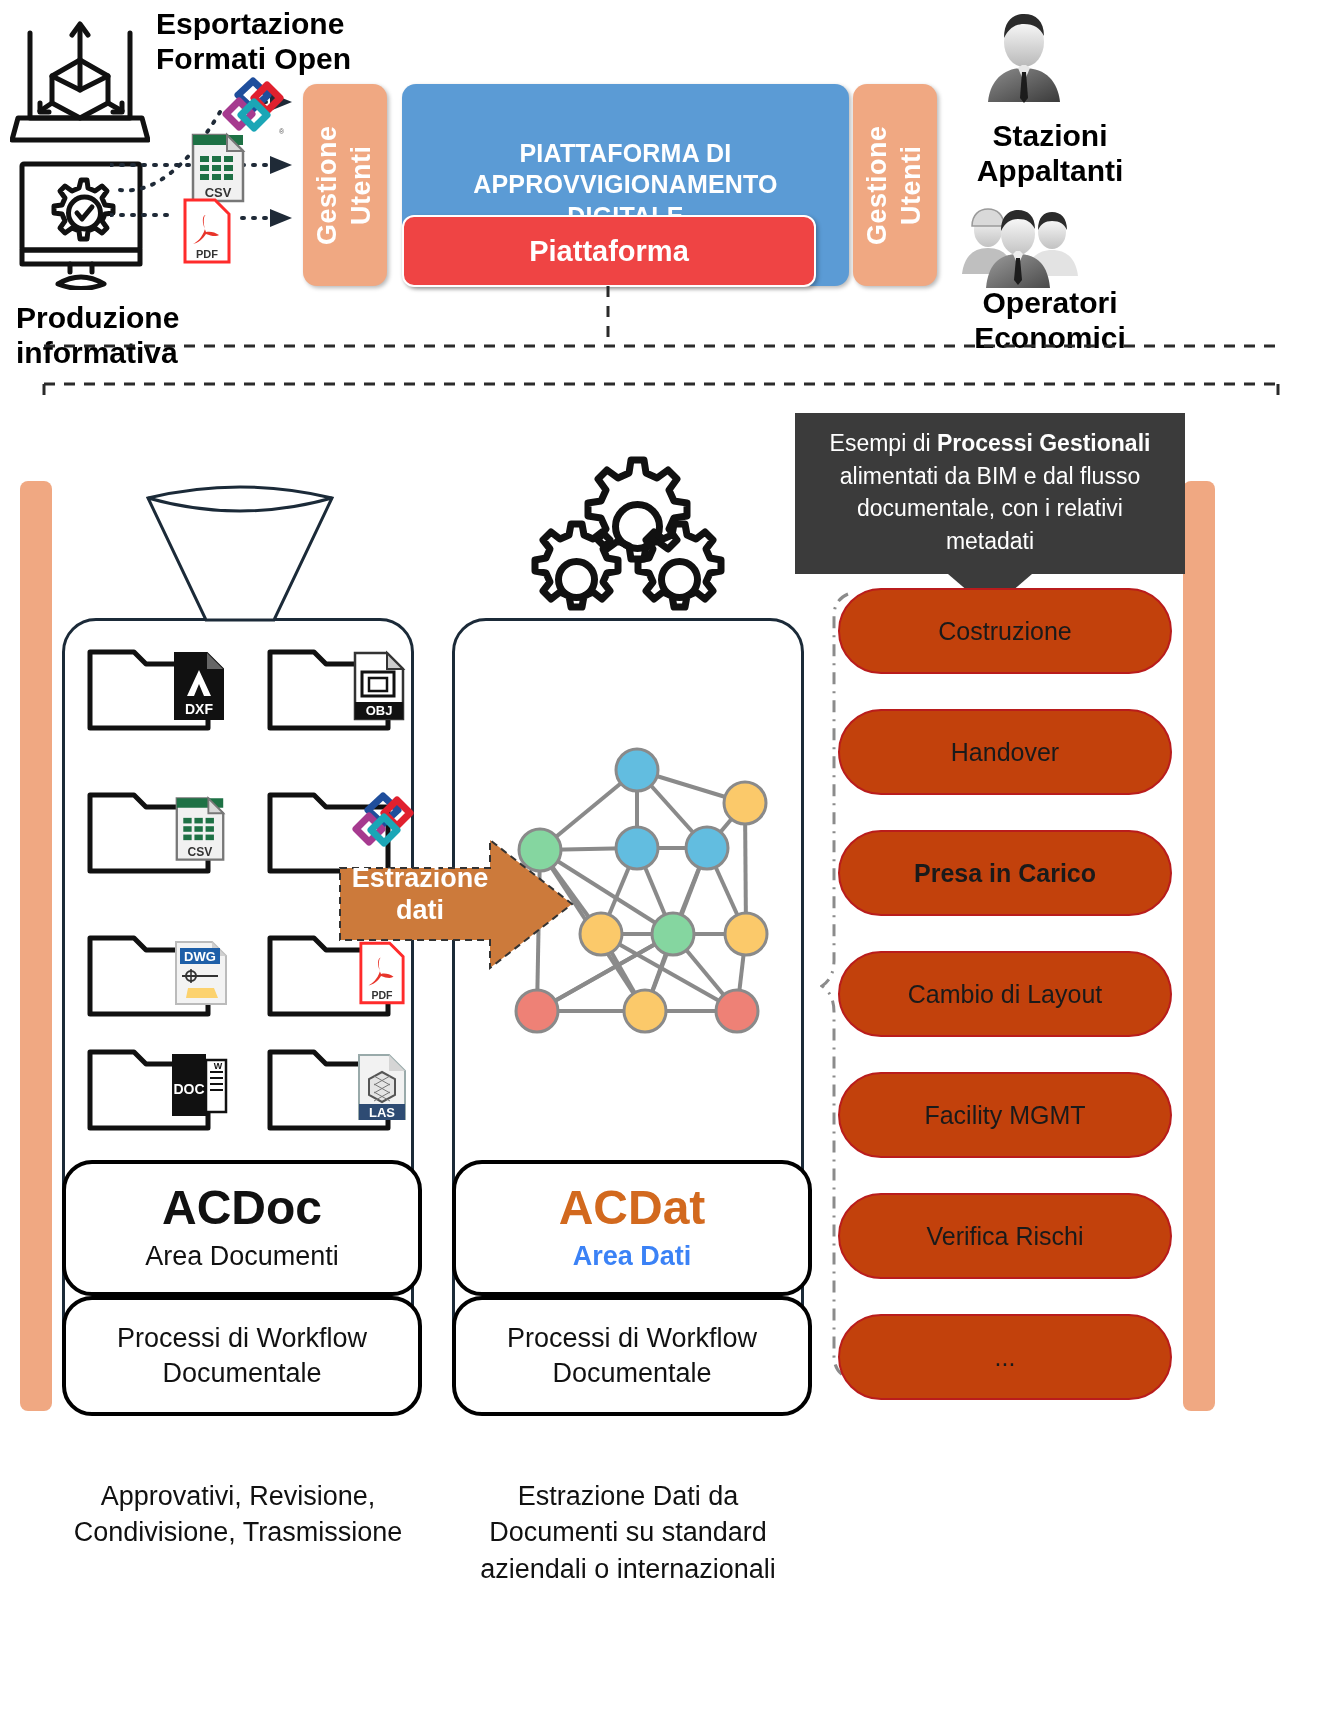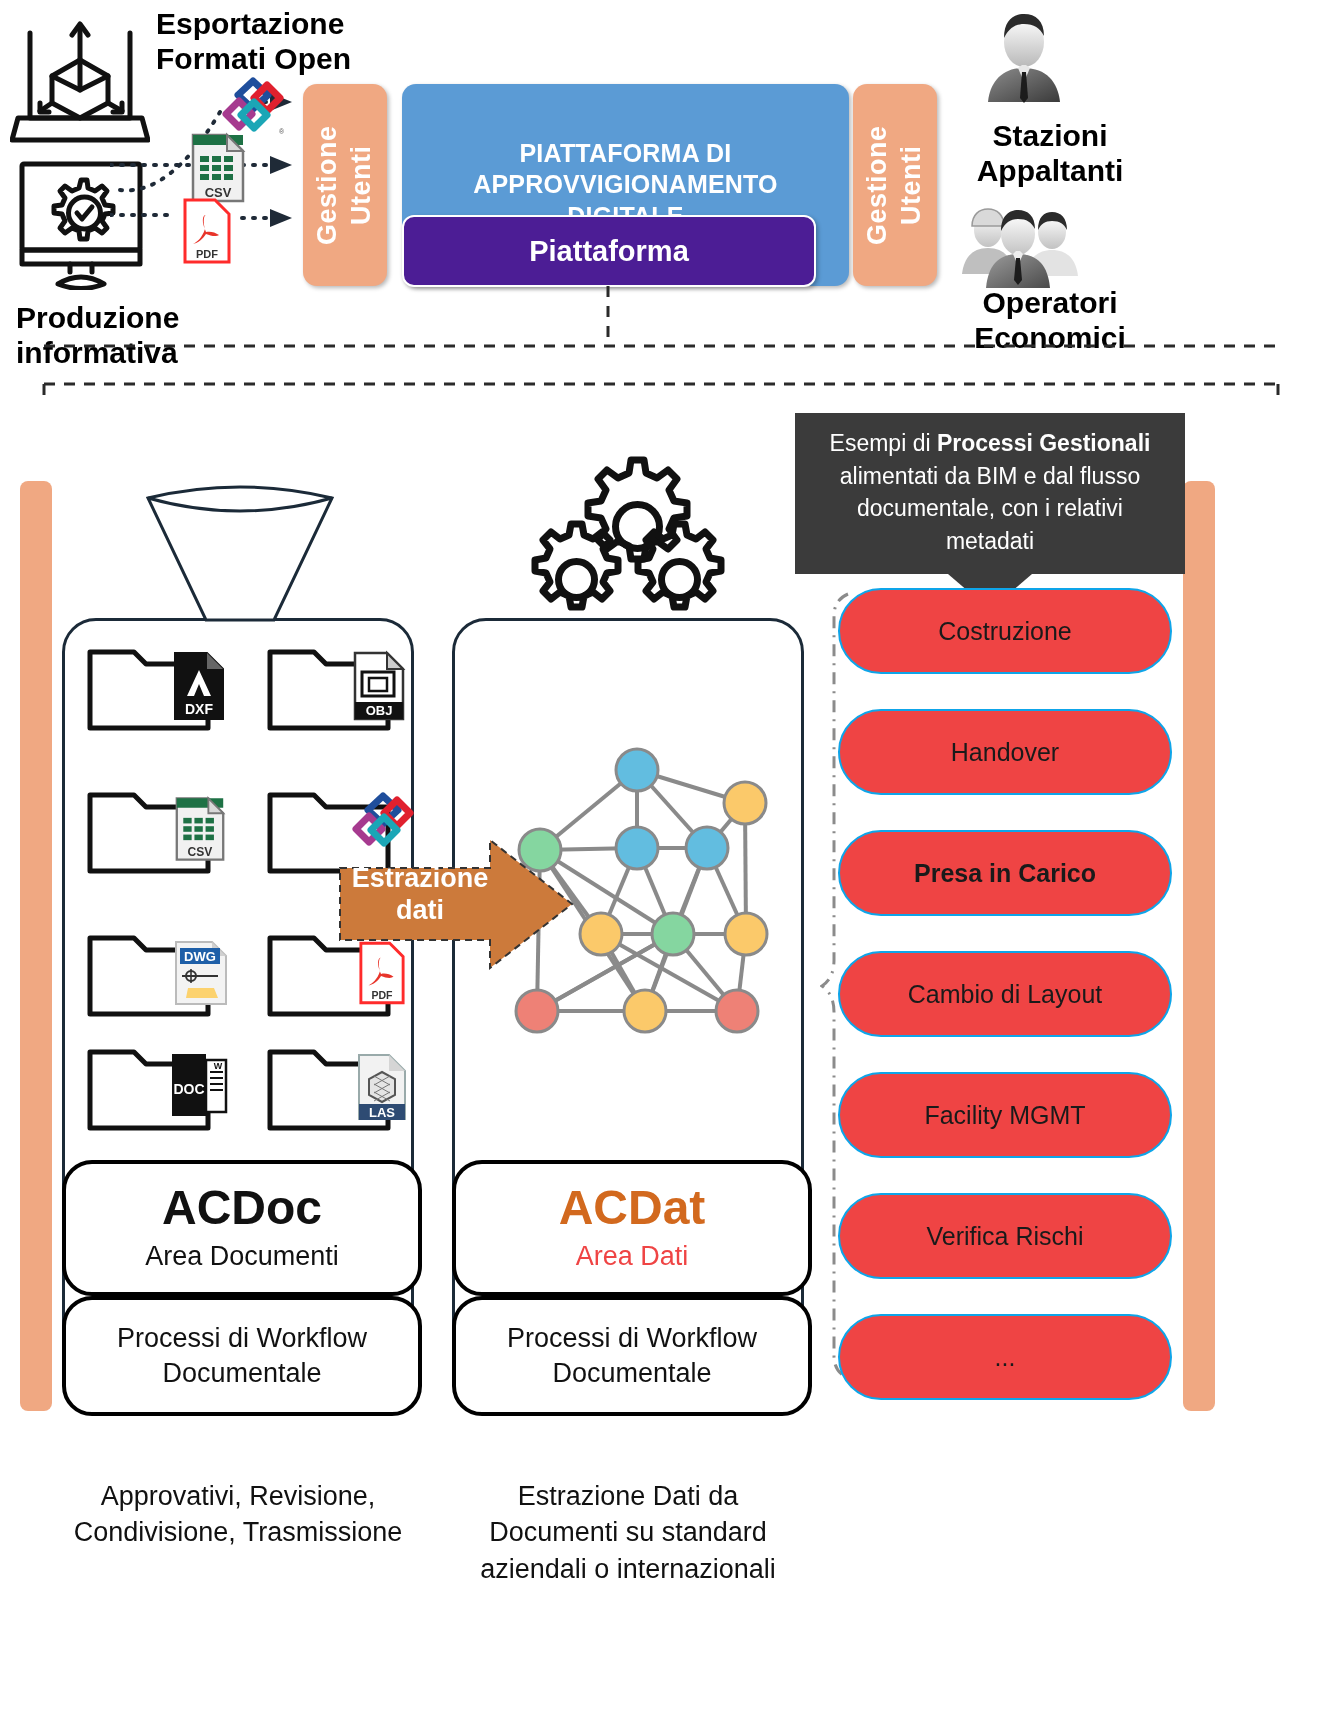"Piattaforma" .platform-orange { background: #4c1d95 -> #ef4444 }
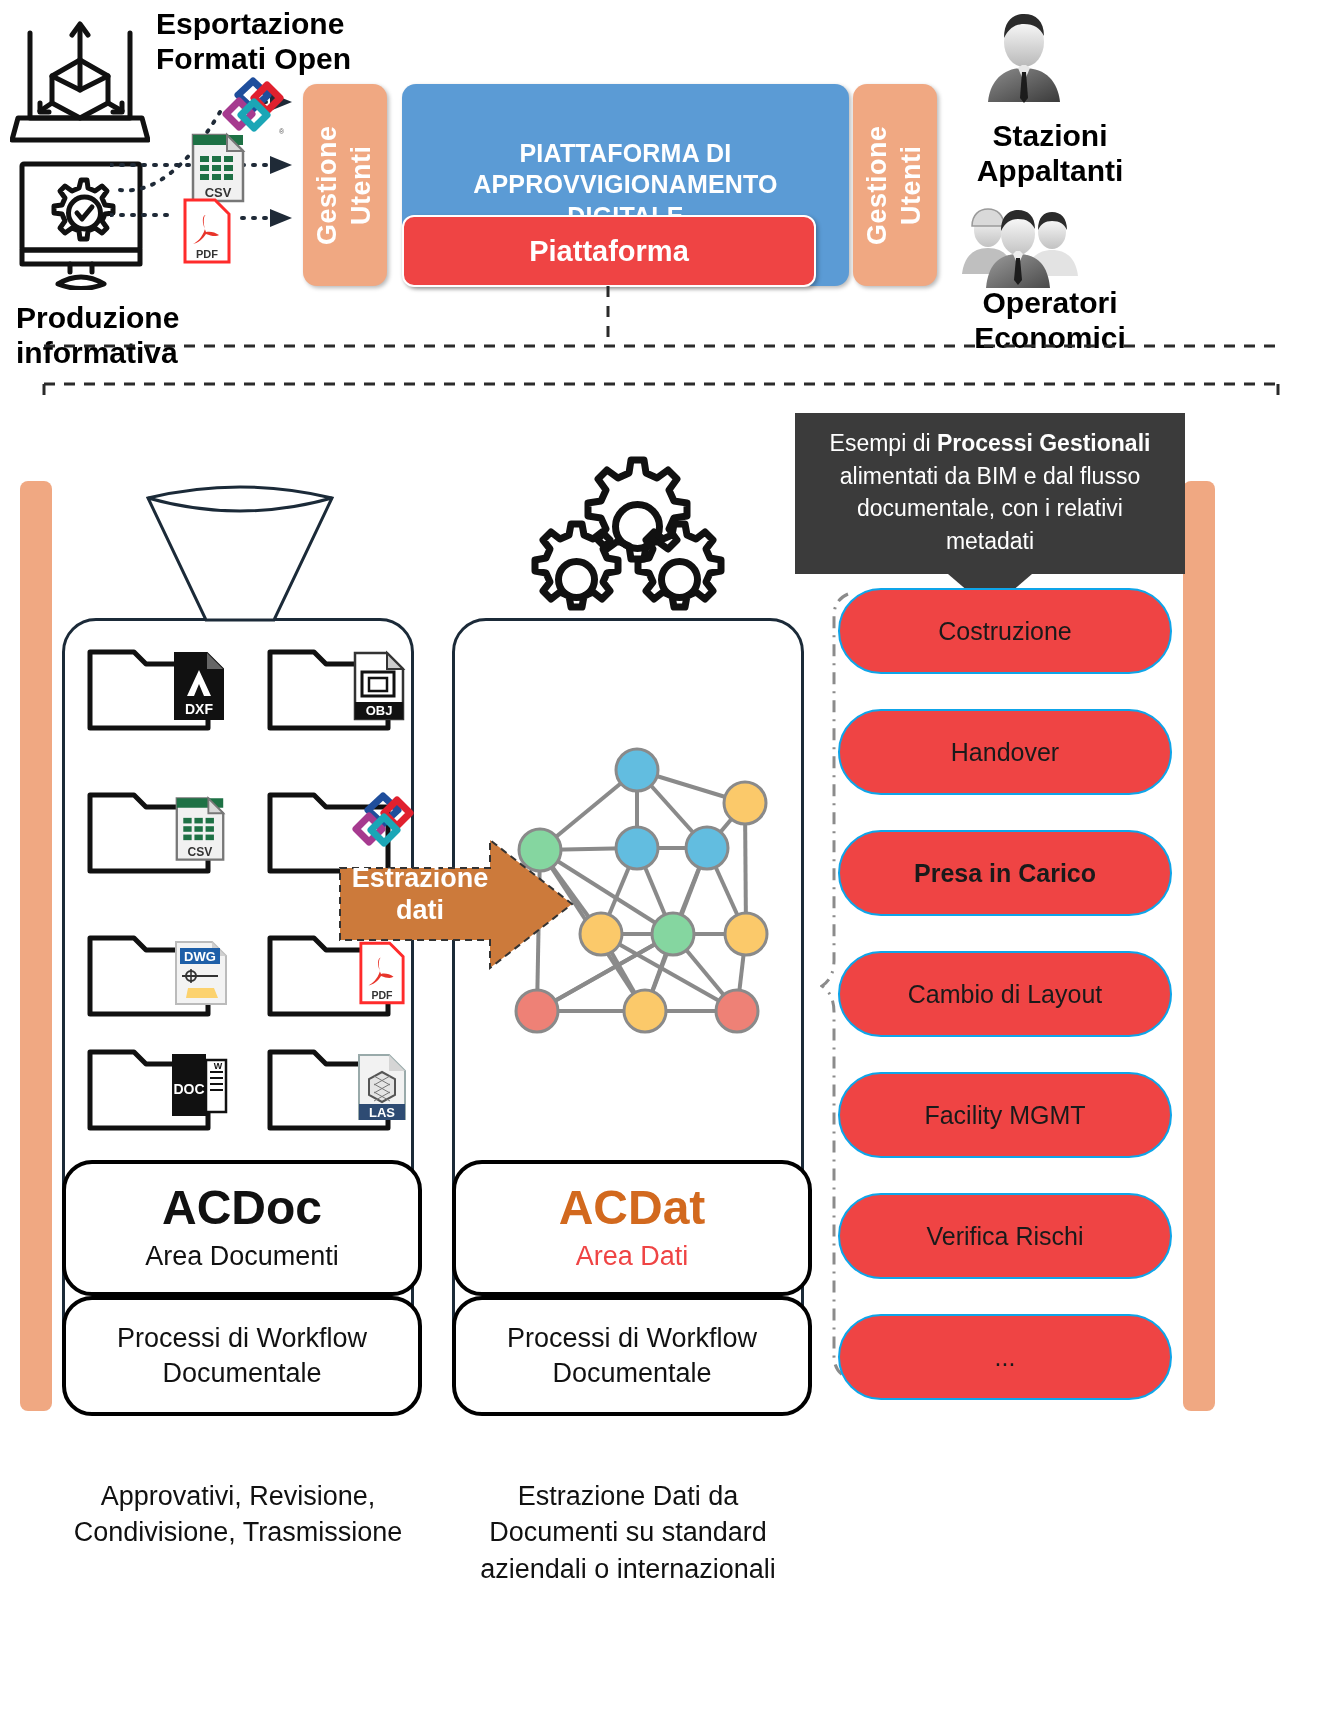"Costruzione" .pill { background: #ef4444 -> #c2410c; border: 2px solid #0ea5e9 -> 2px solid #b91c1c }
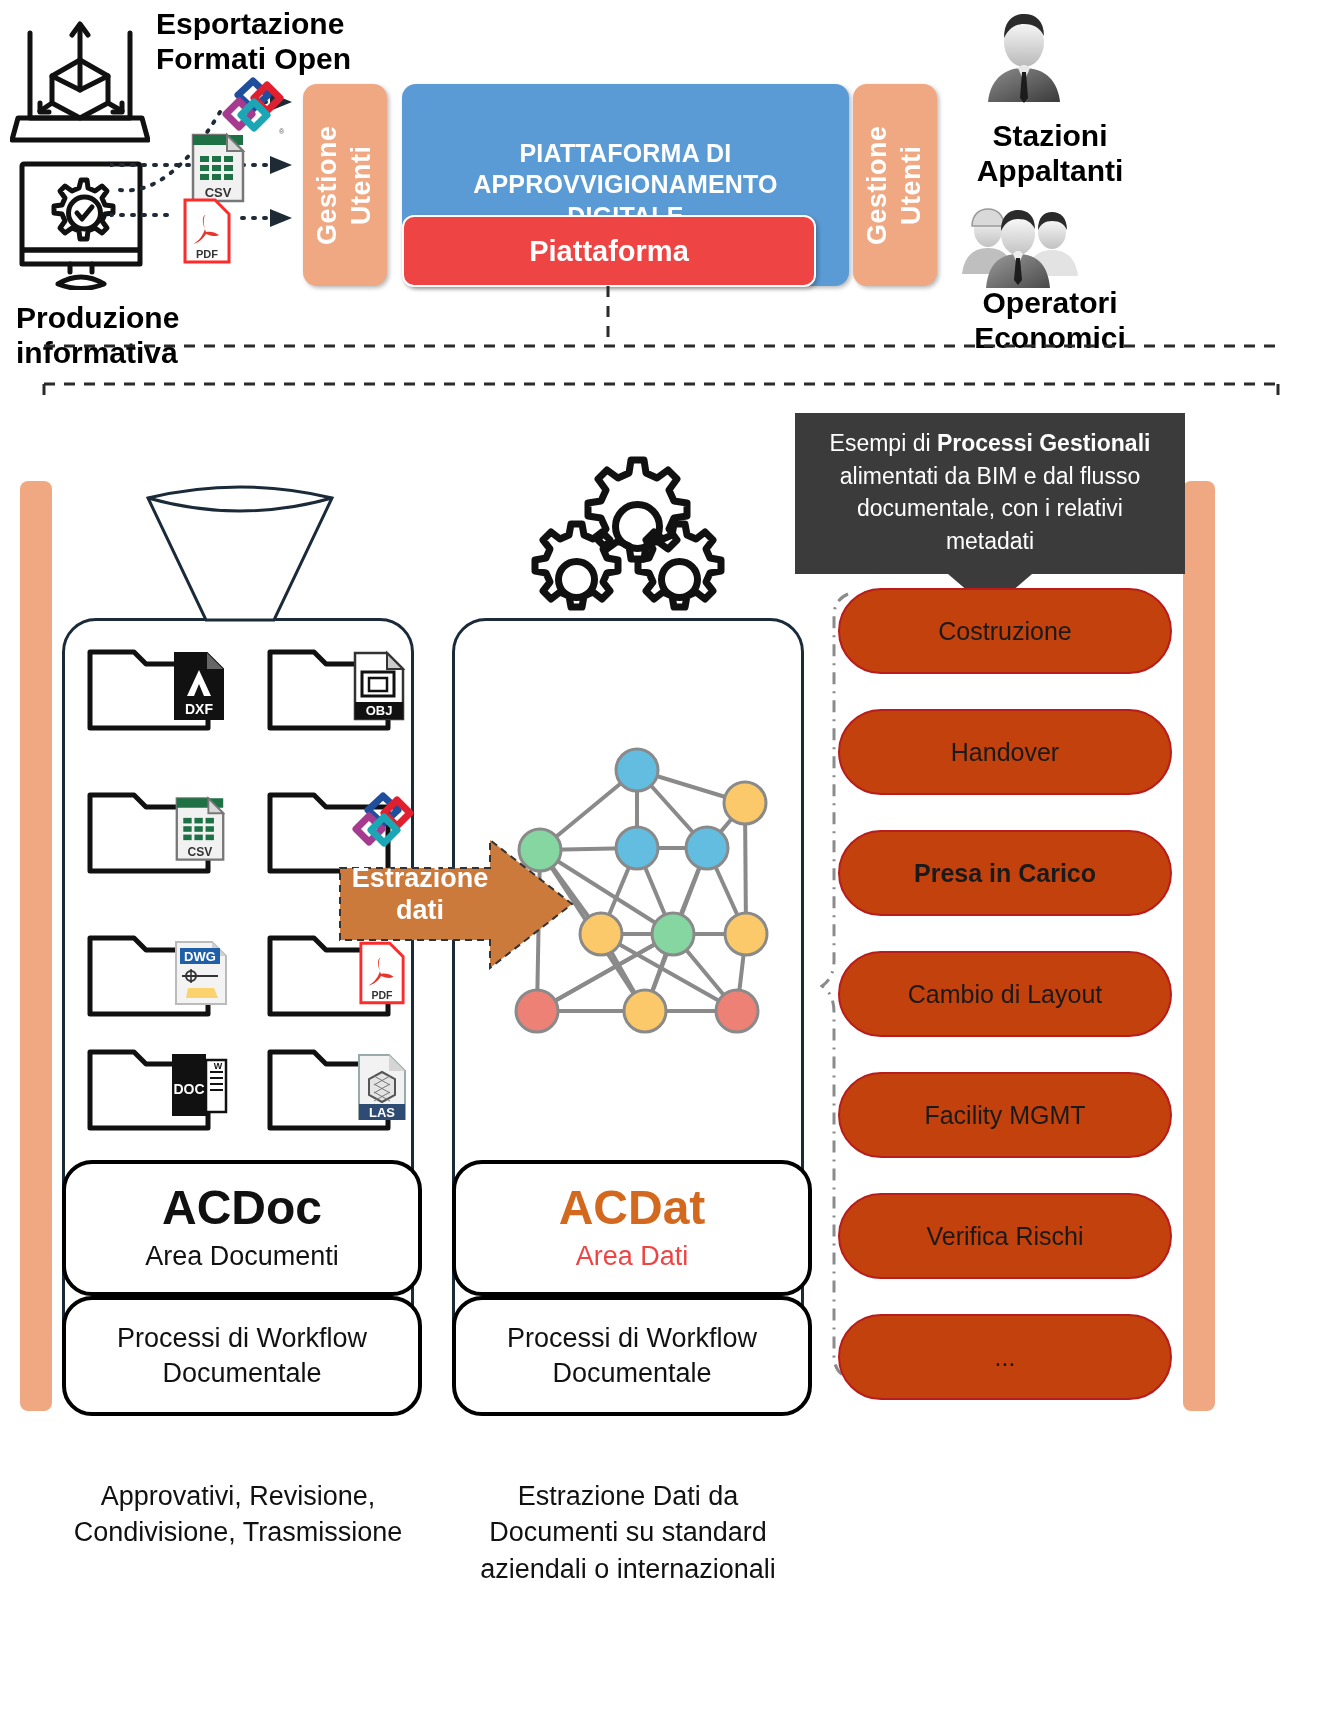"Area Dati" div.acd-sub { color: #ef4444 -> #3b82f6; font-weight: none -> bold }
